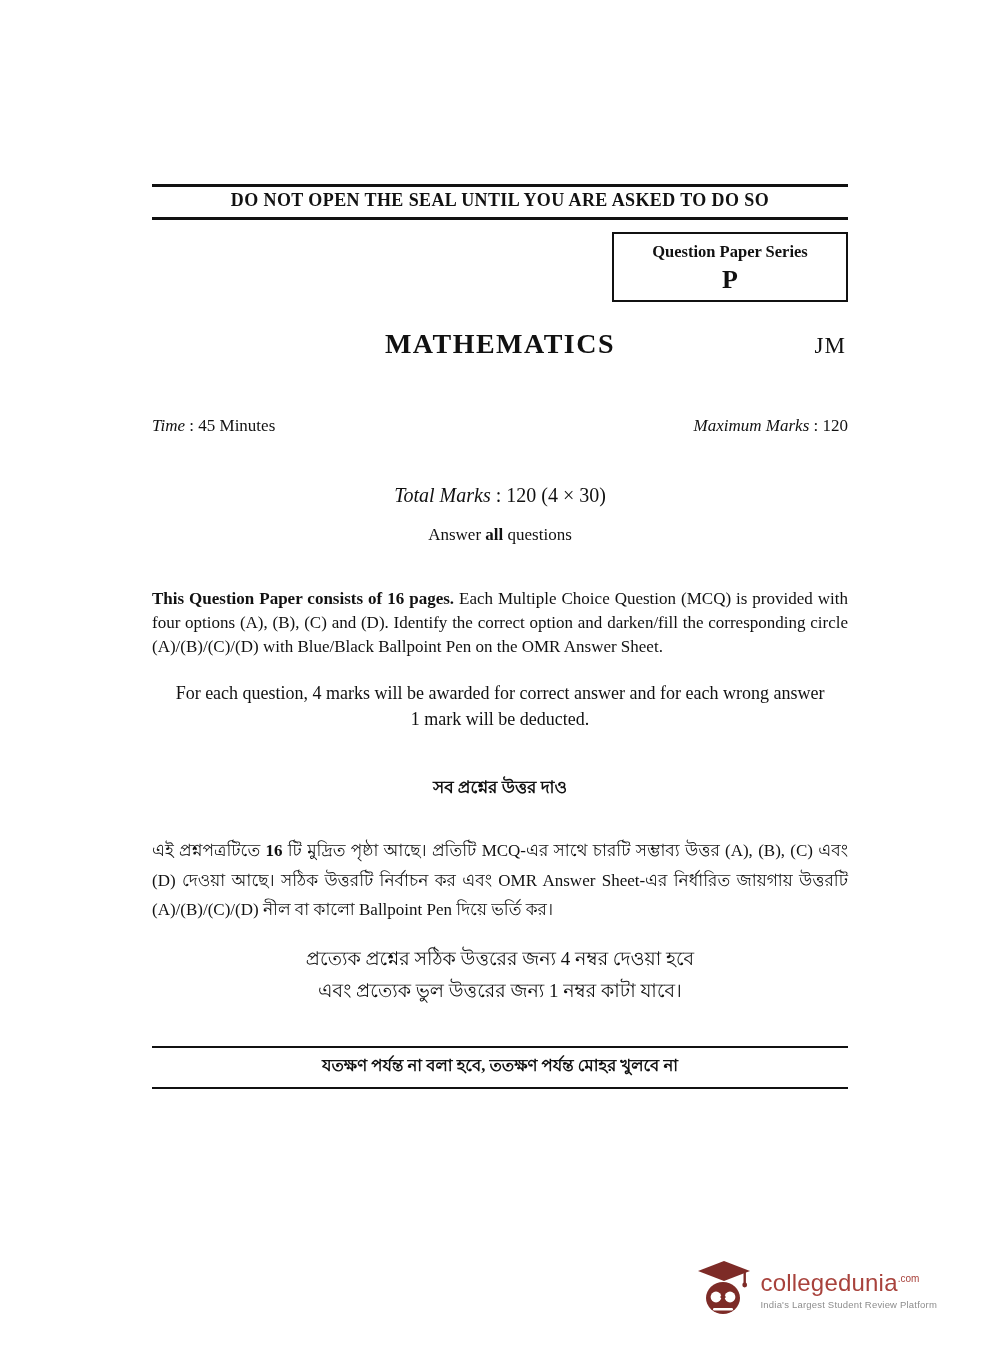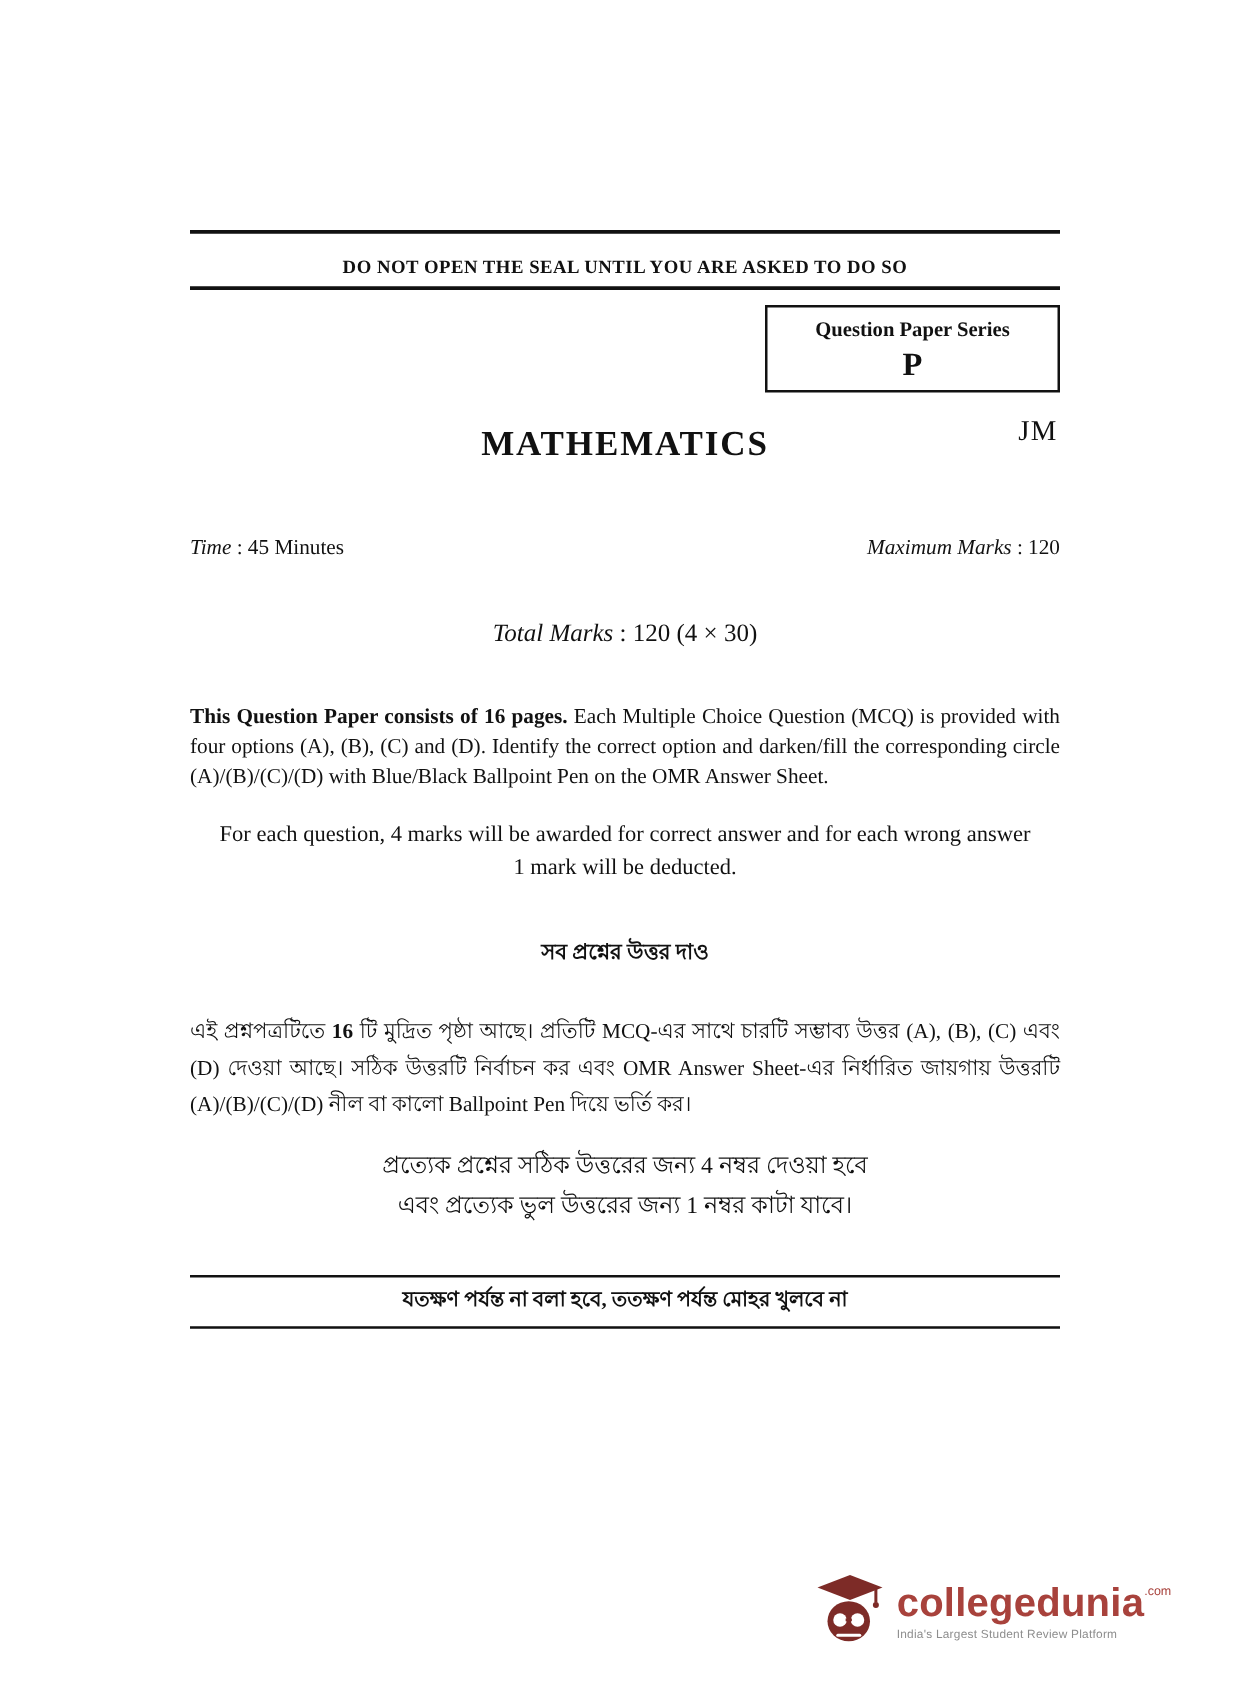"DO NOT OPEN THE SEAL" .seal-top { font-size: 15px -> 18px; padding: 19px 0 6px -> 3px 0 6px }
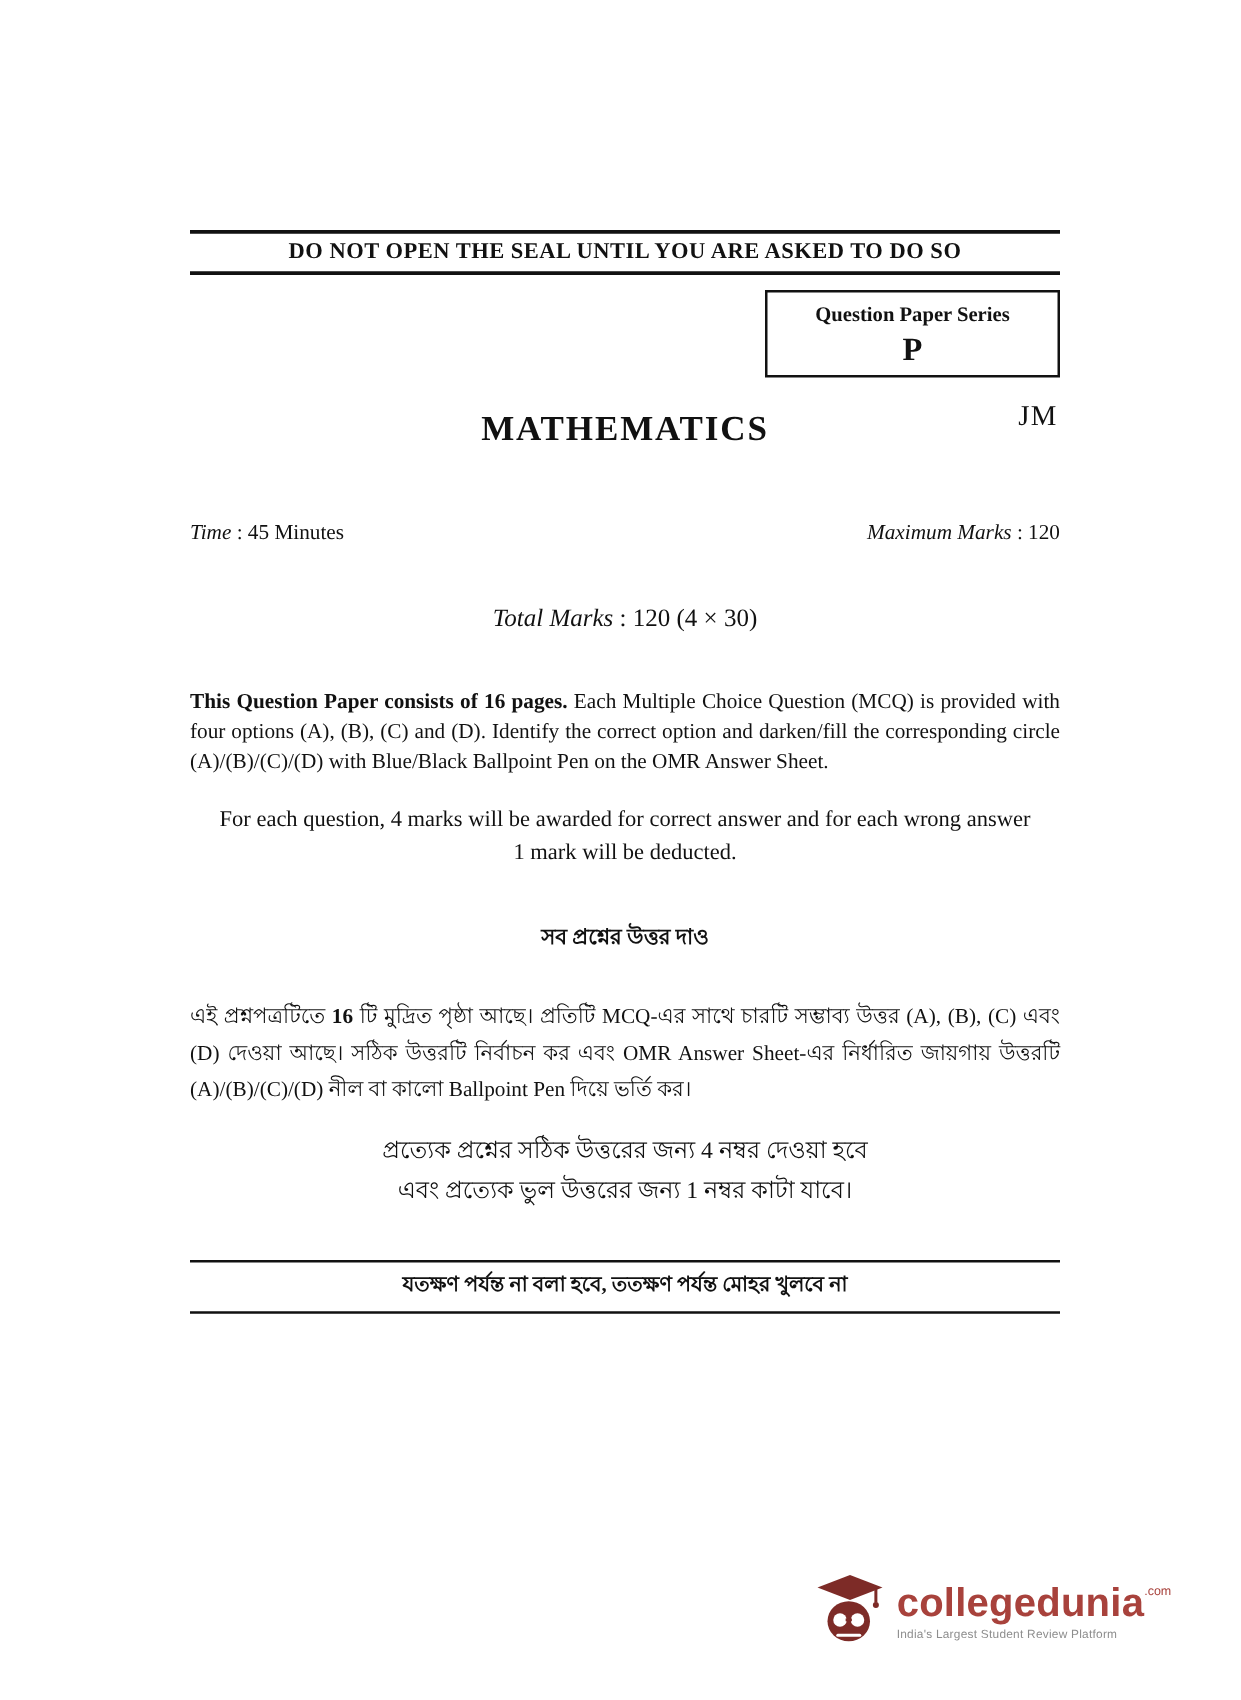"JM" .paper-code { bottom: 14px -> 1px }
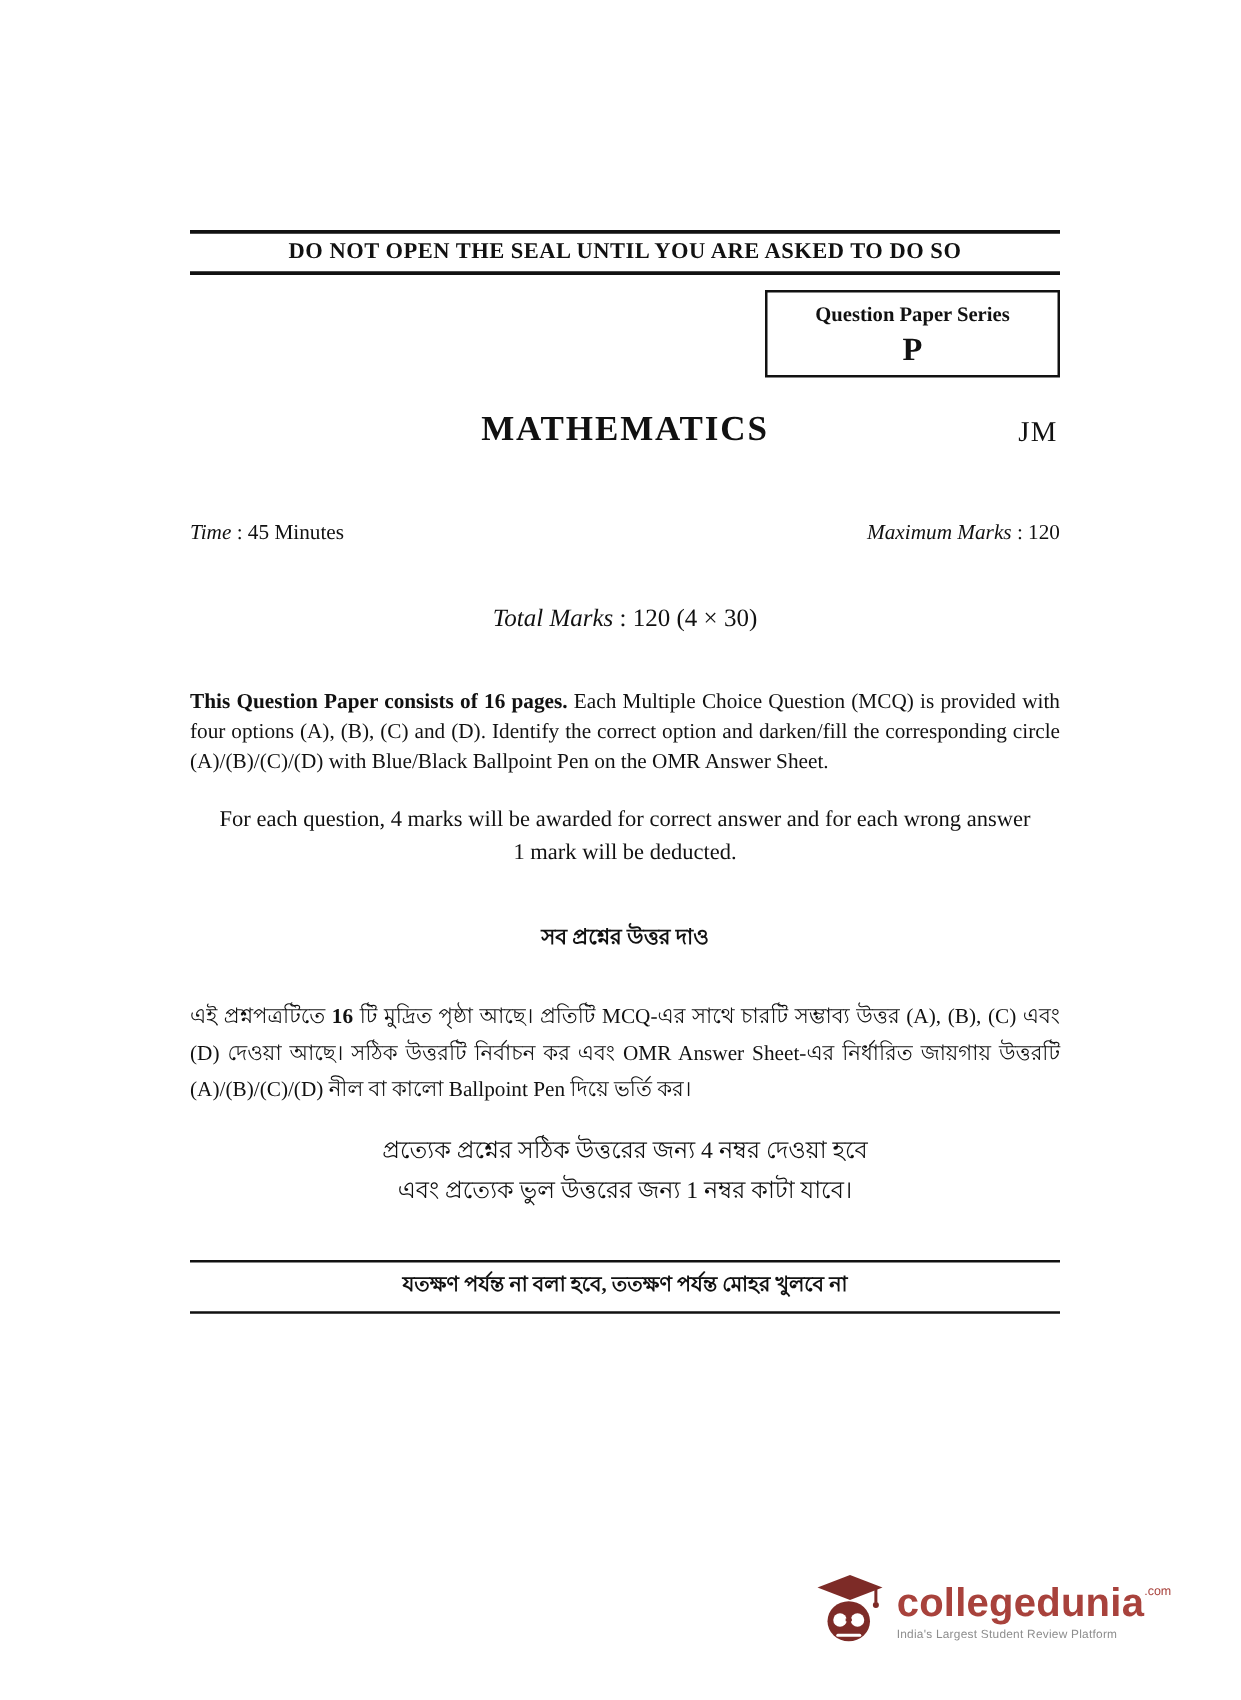"Answer all questions" div.answer-all { html: none -> <div> <span>Answer </span><b>all</b><span> questions</span> </div> }
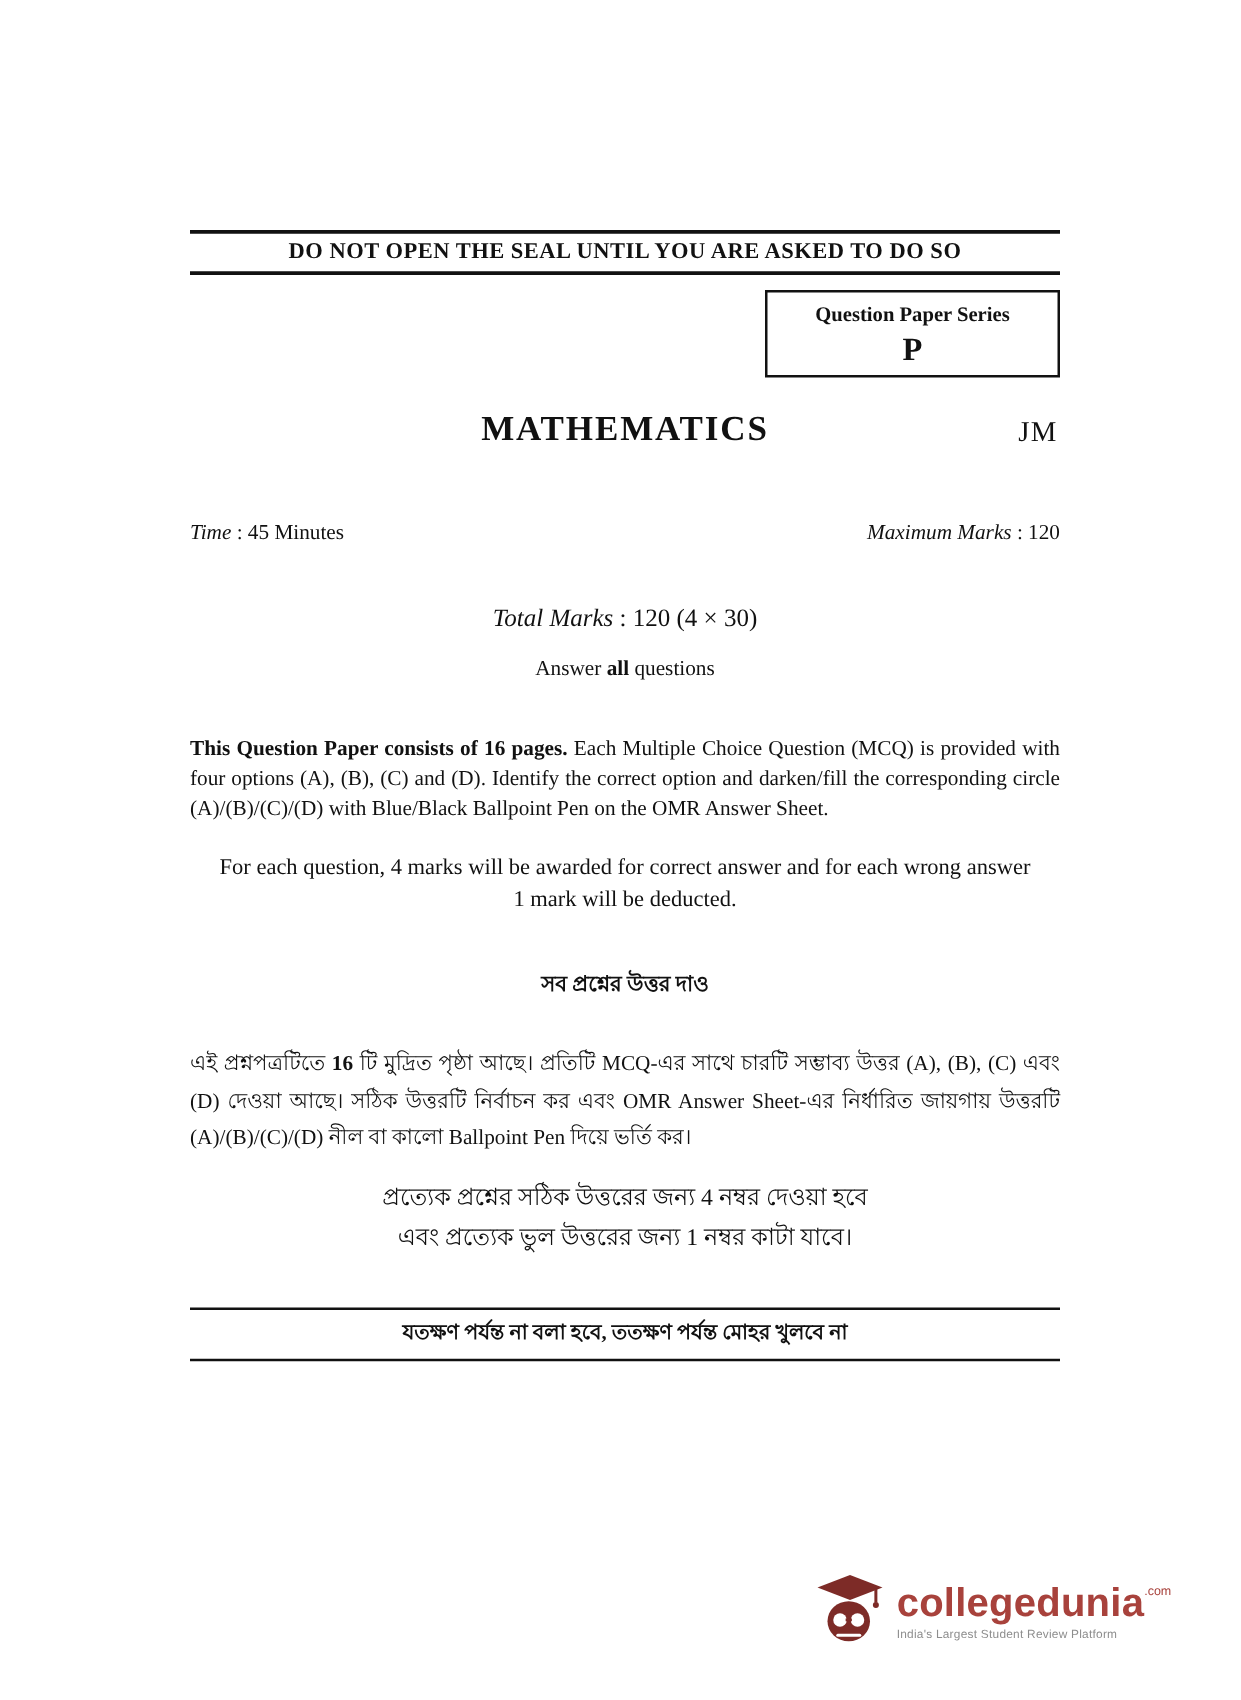"collegedunia" .brand { font-size: 32px -> 24px; font-weight: bold -> normal }
